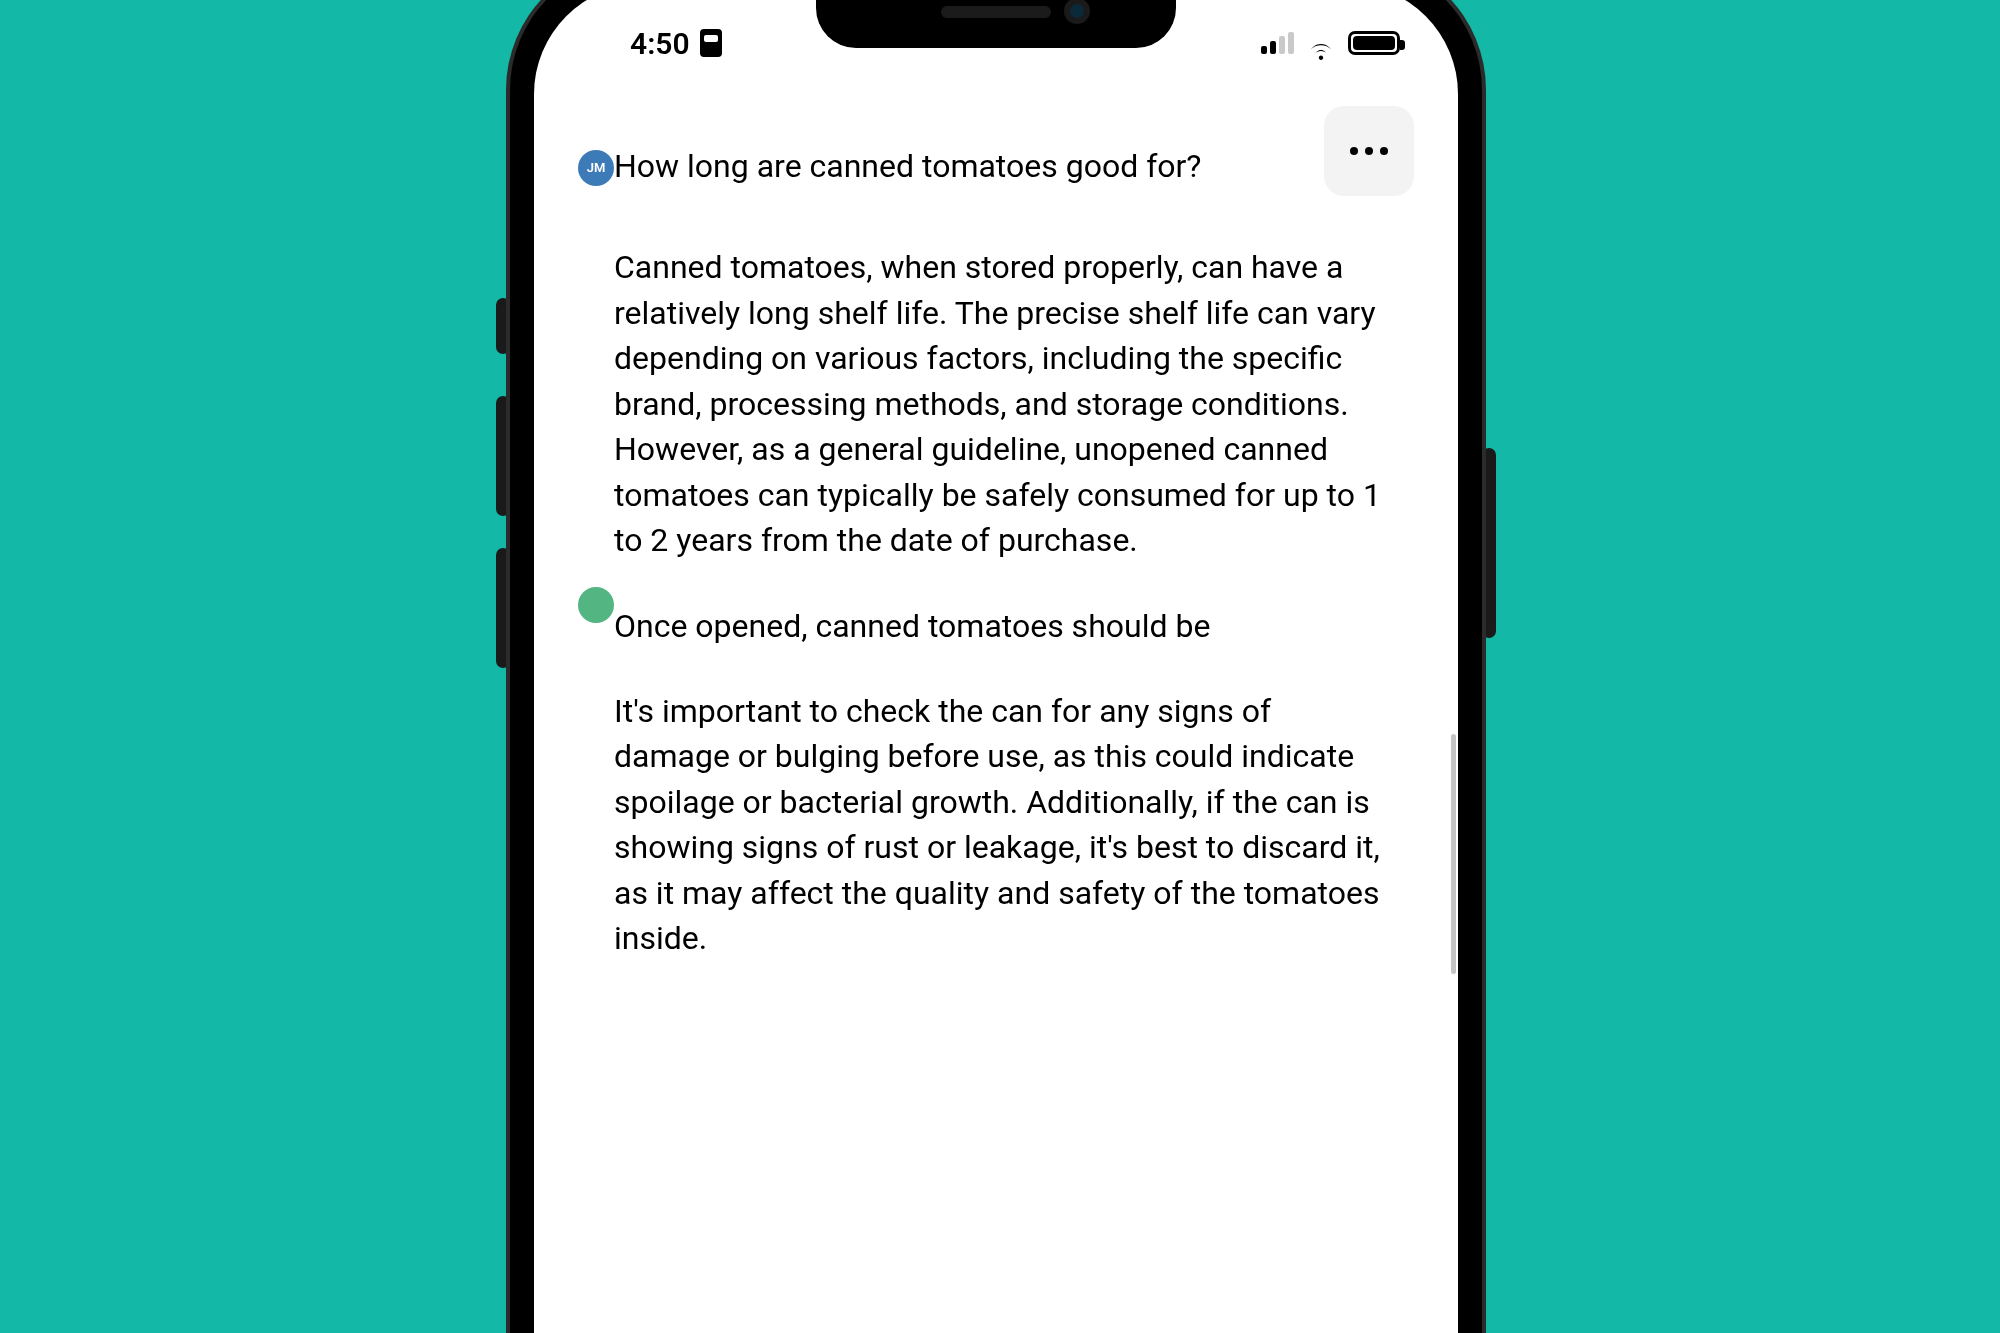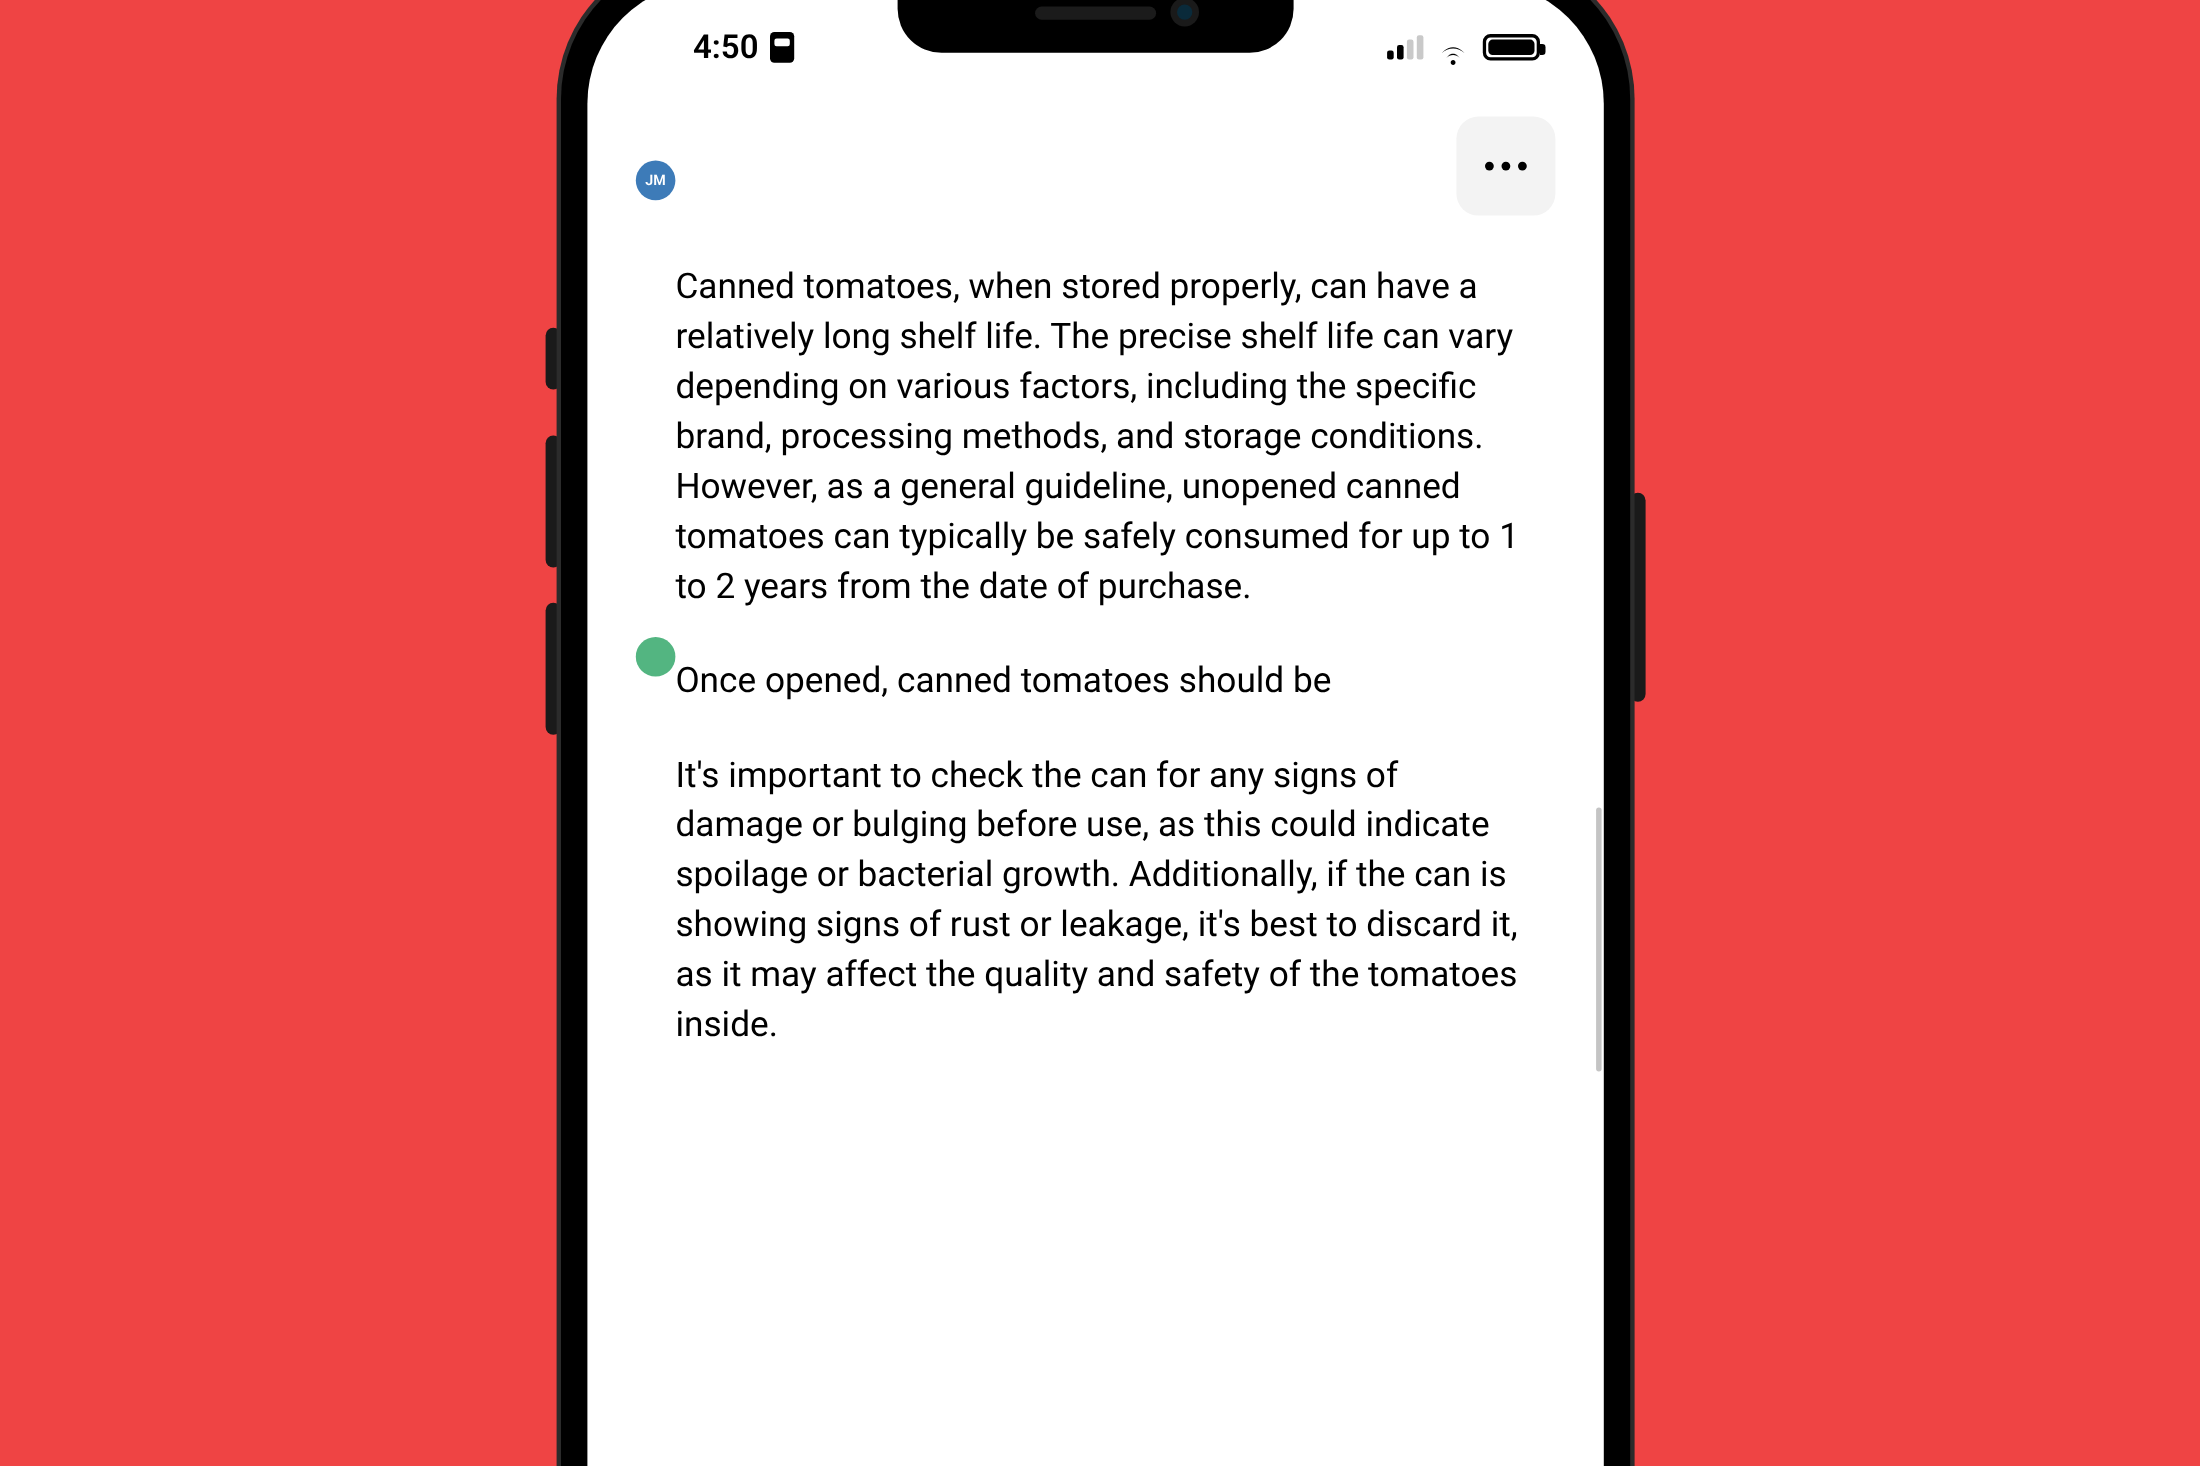"4:50" .stage { background: #ef4444 -> #14b8a6 }
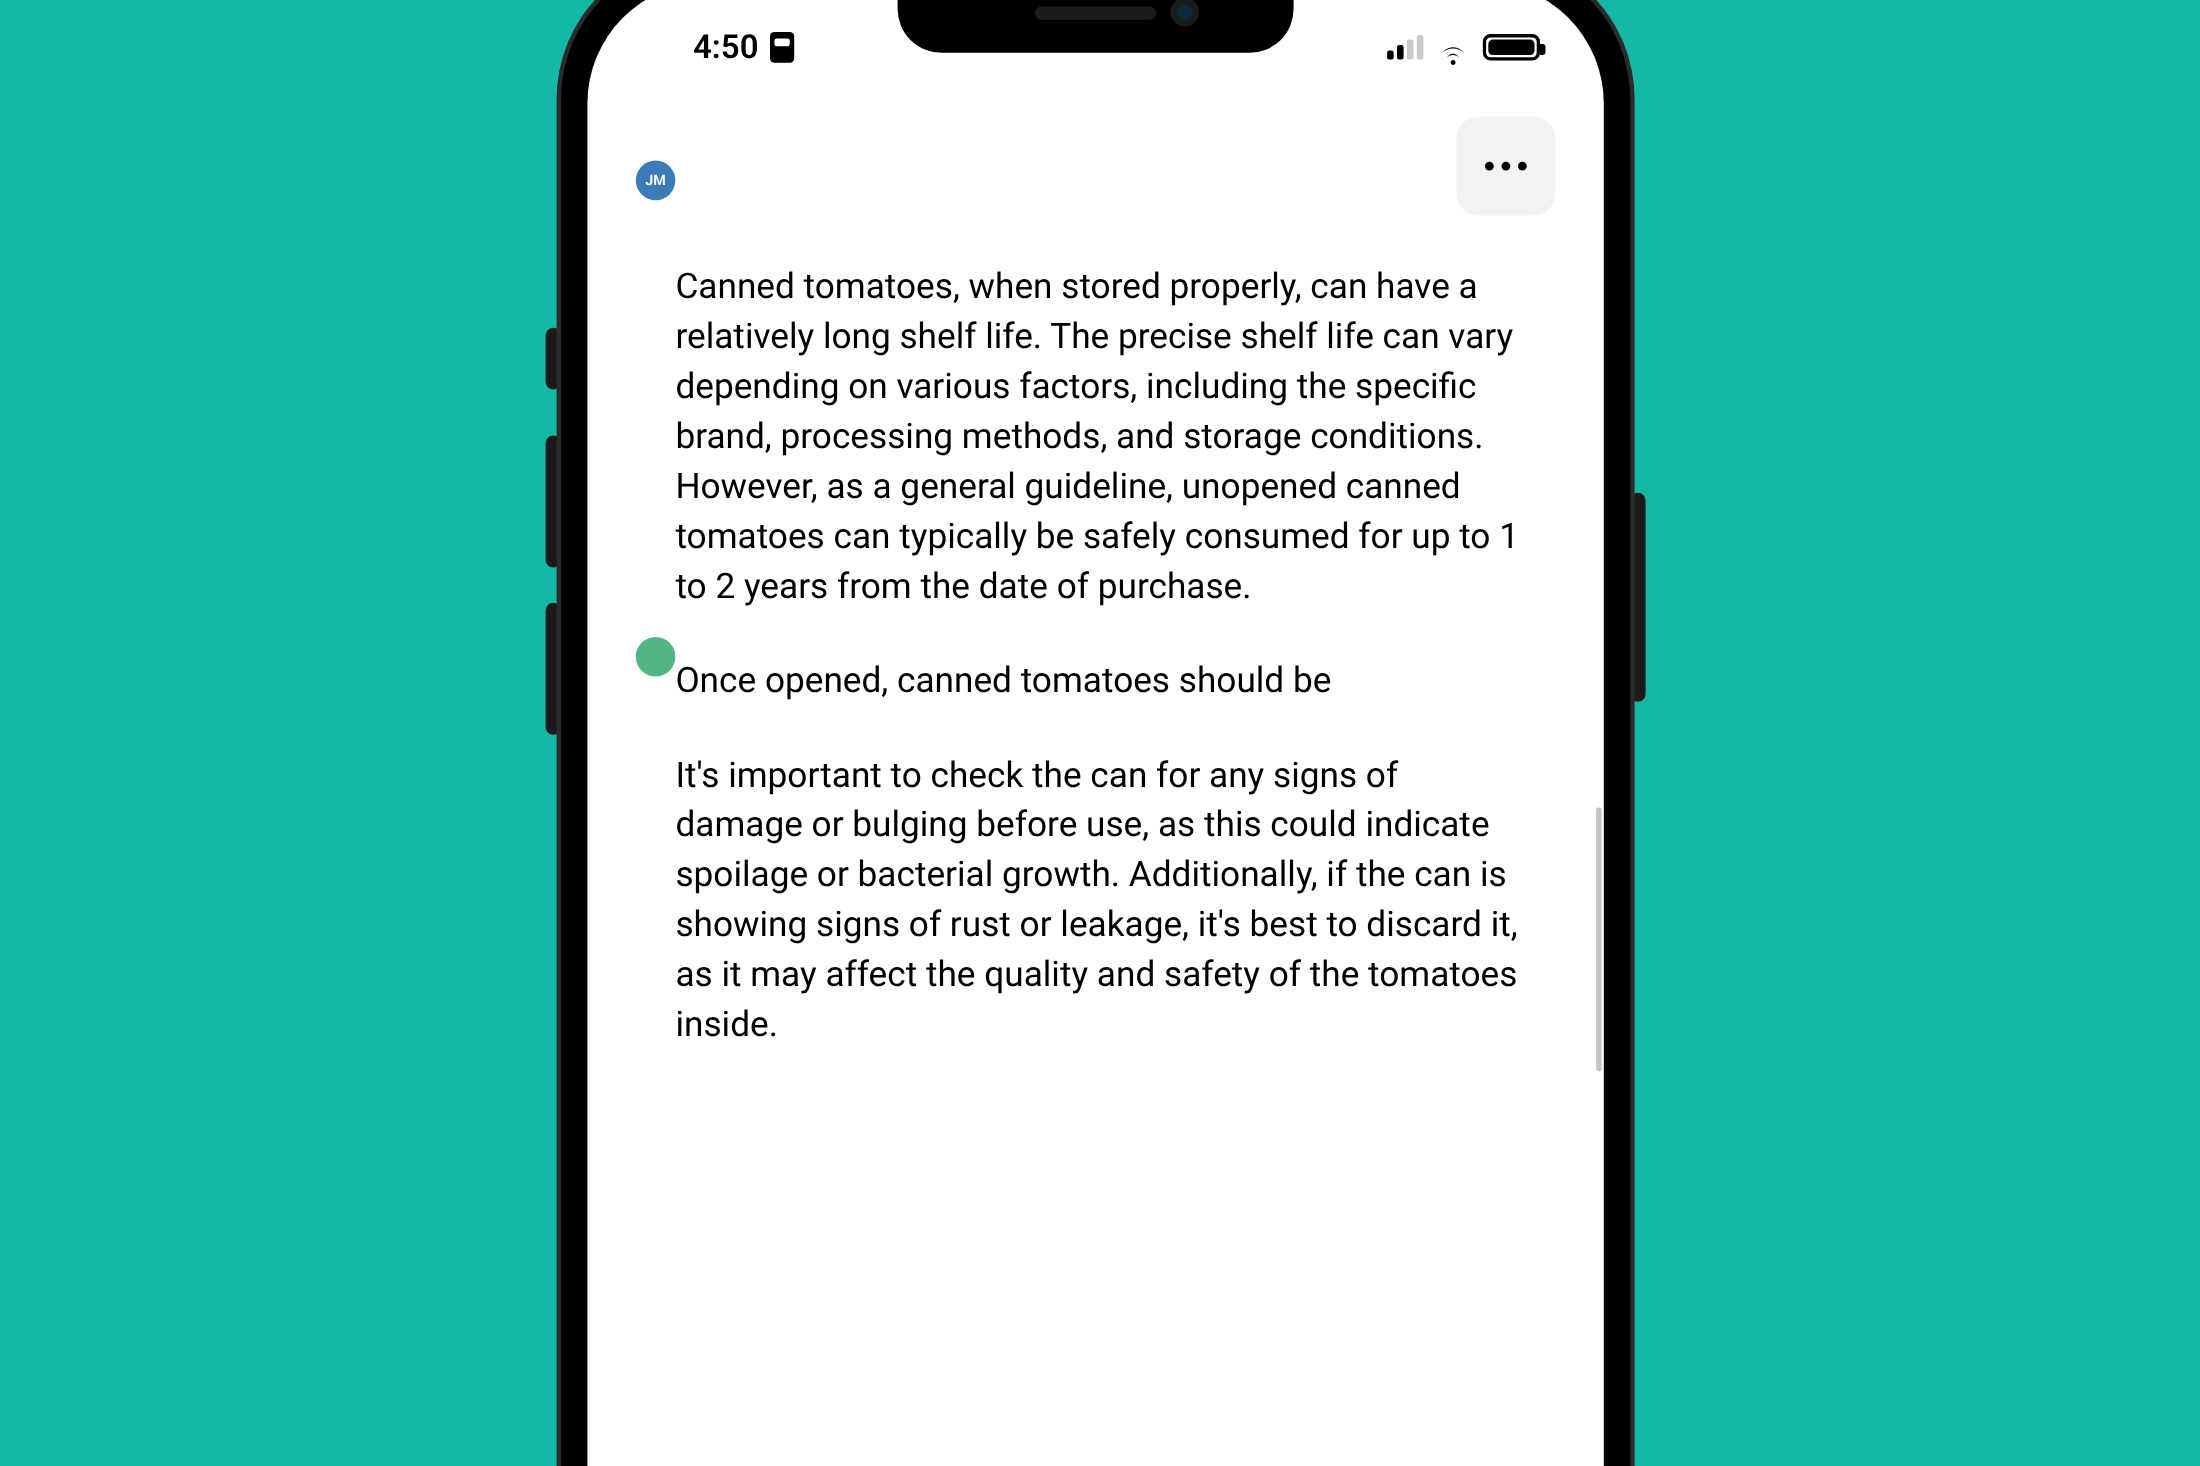"How long are canned tomatoes" div.msg-text { html: none -> <div>How long are canned tomatoes good for?</div> }
